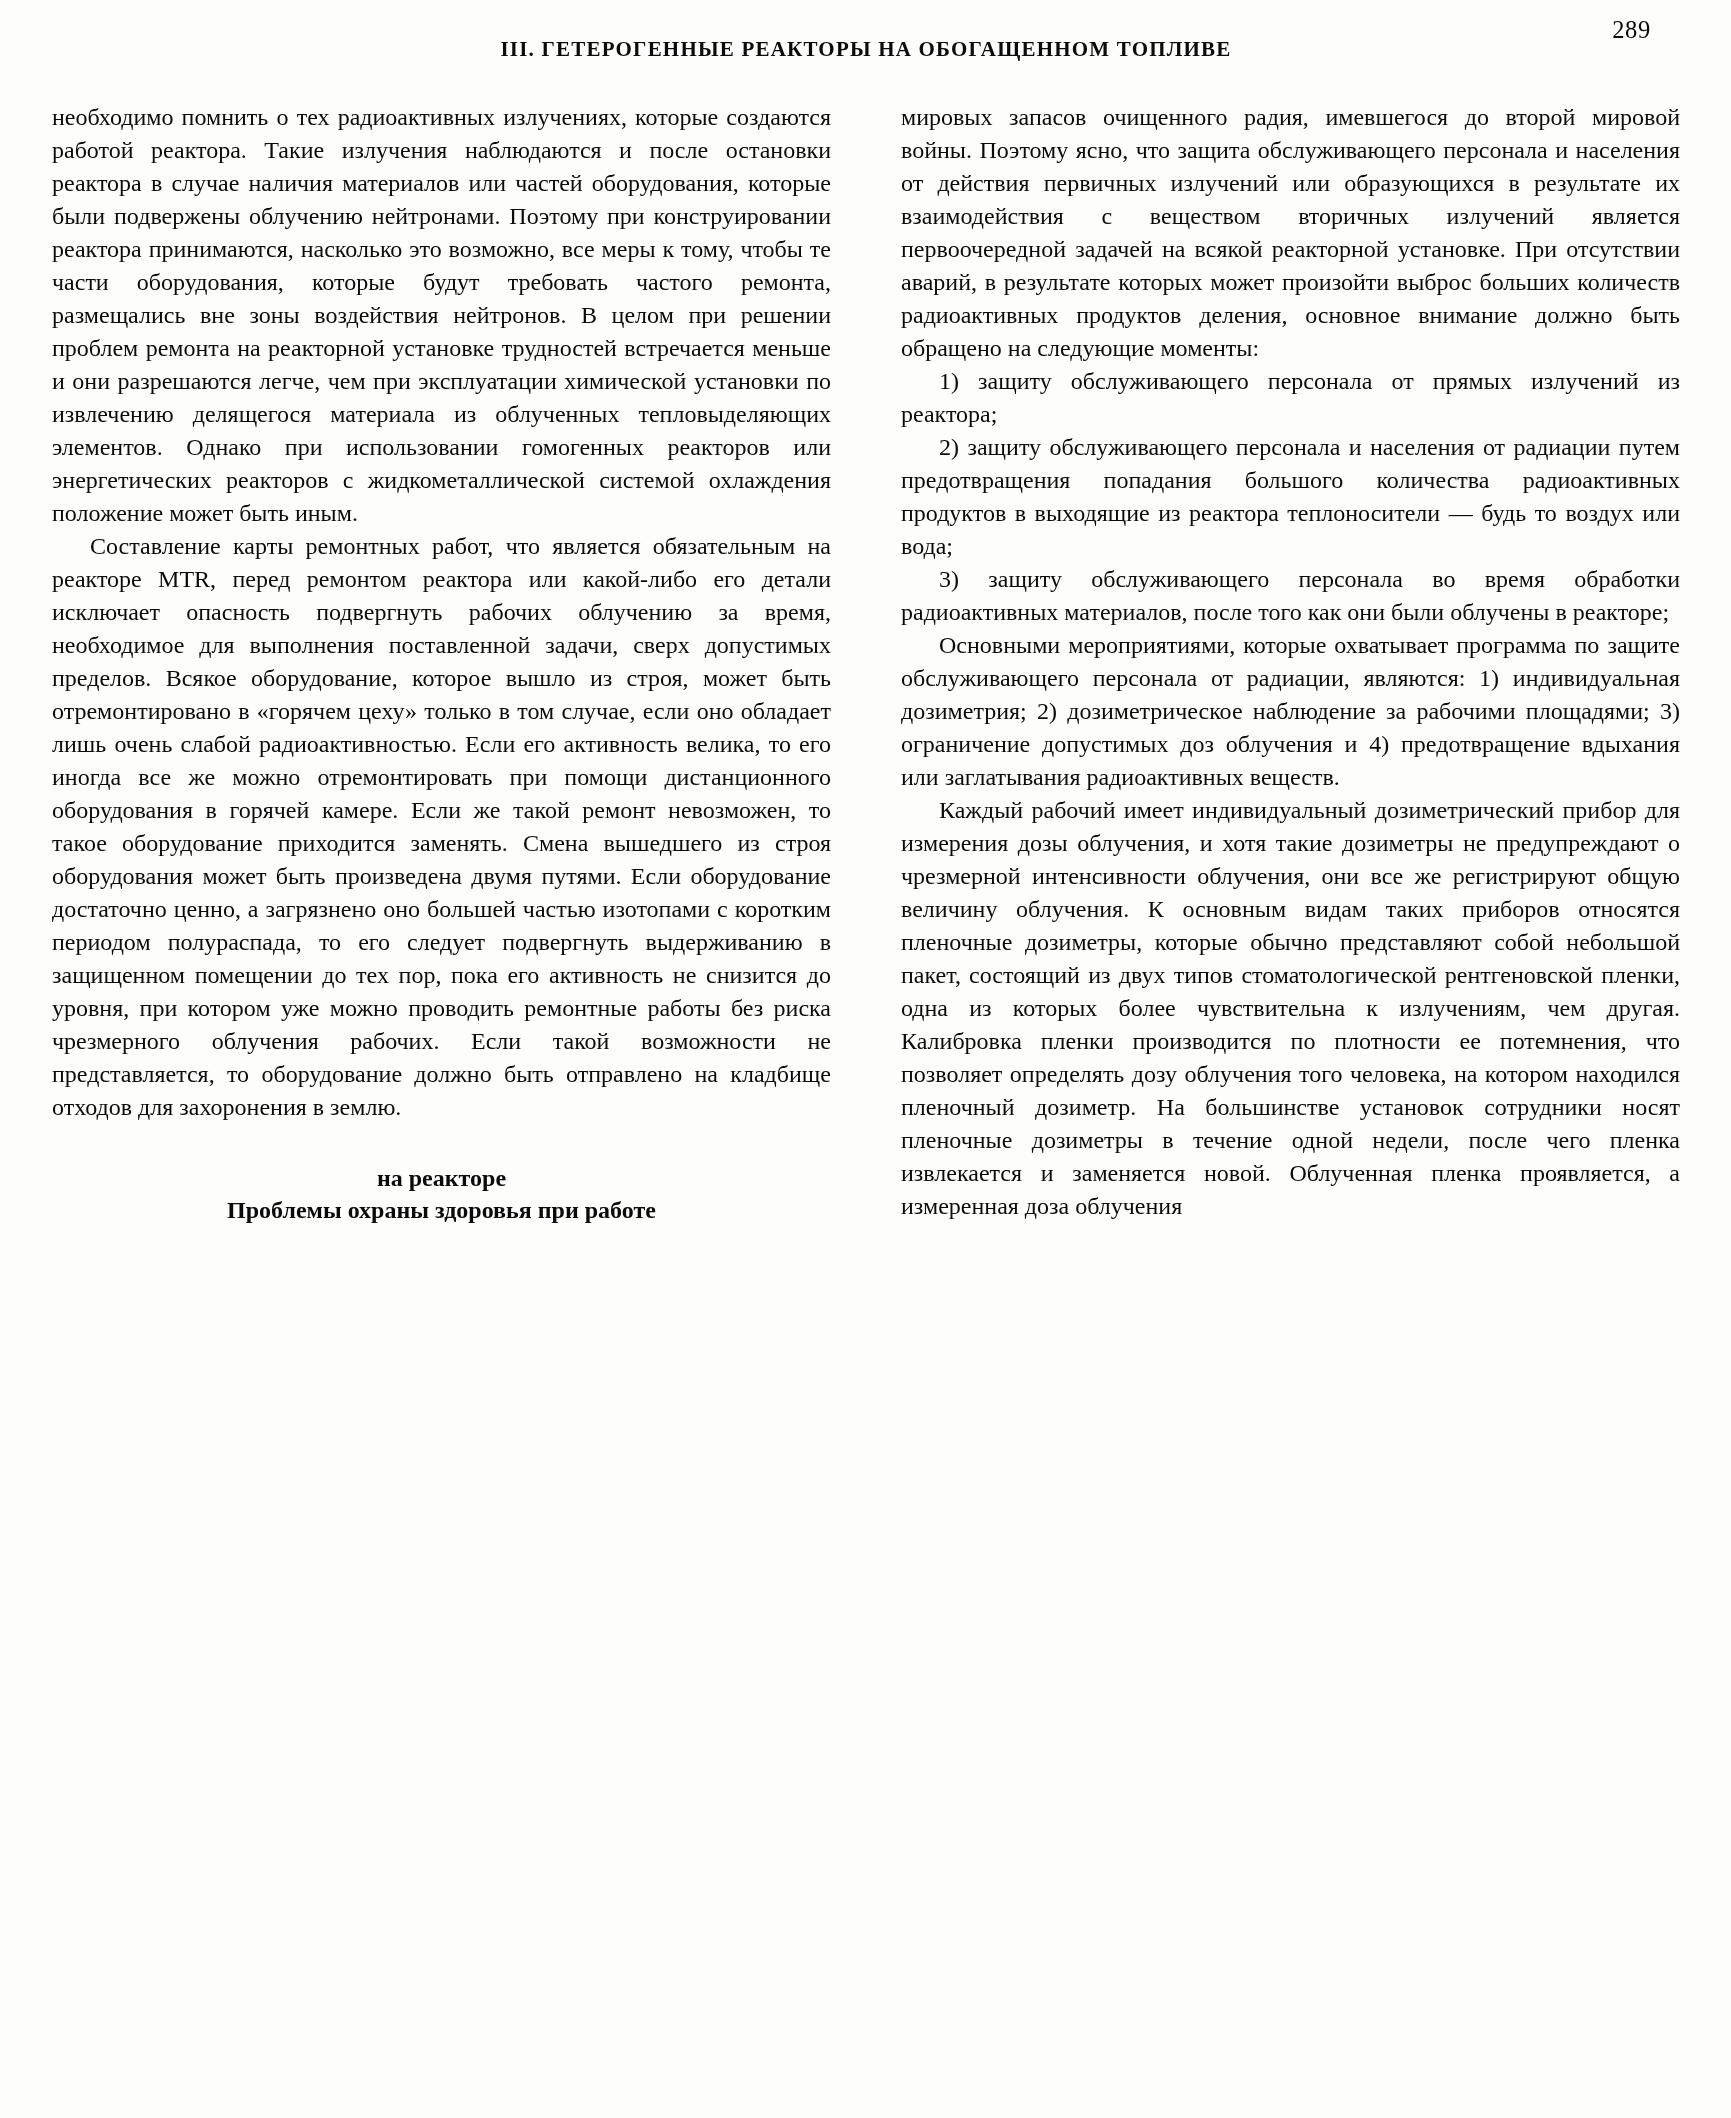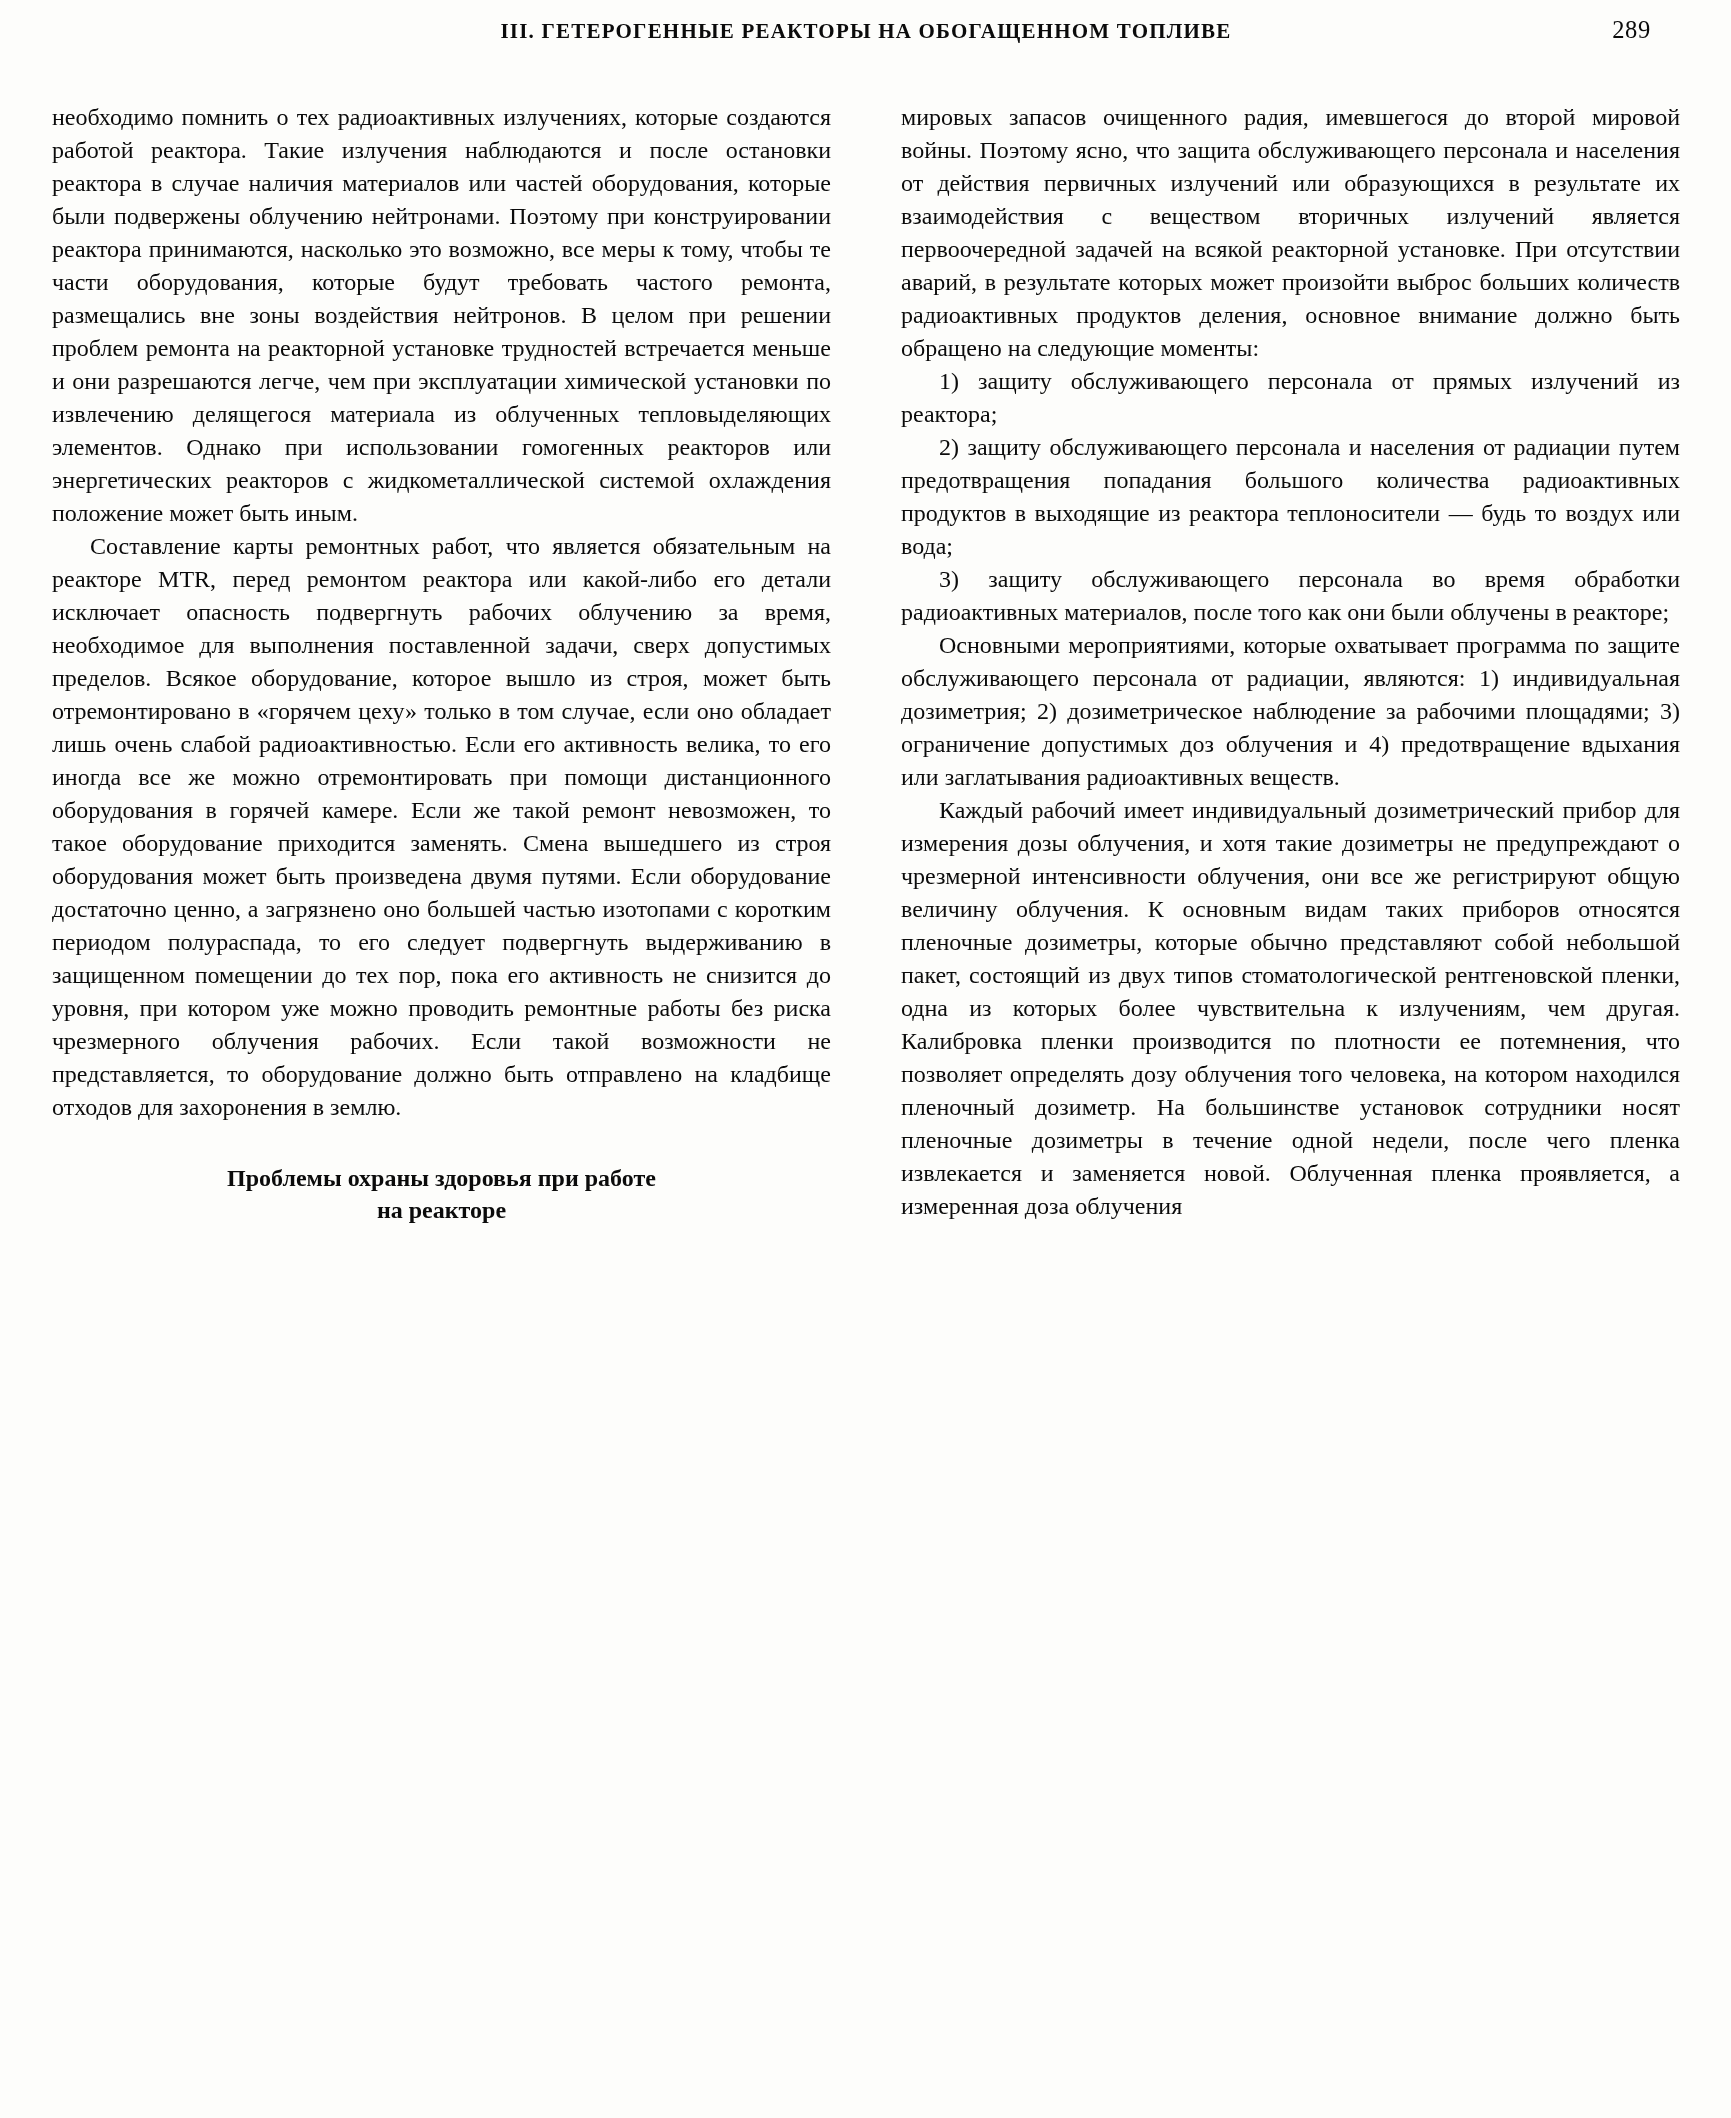"III. ГЕТЕРОГЕННЫЕ РЕАКТОРЫ НА" .header { align-items: flex-start -> flex-end }
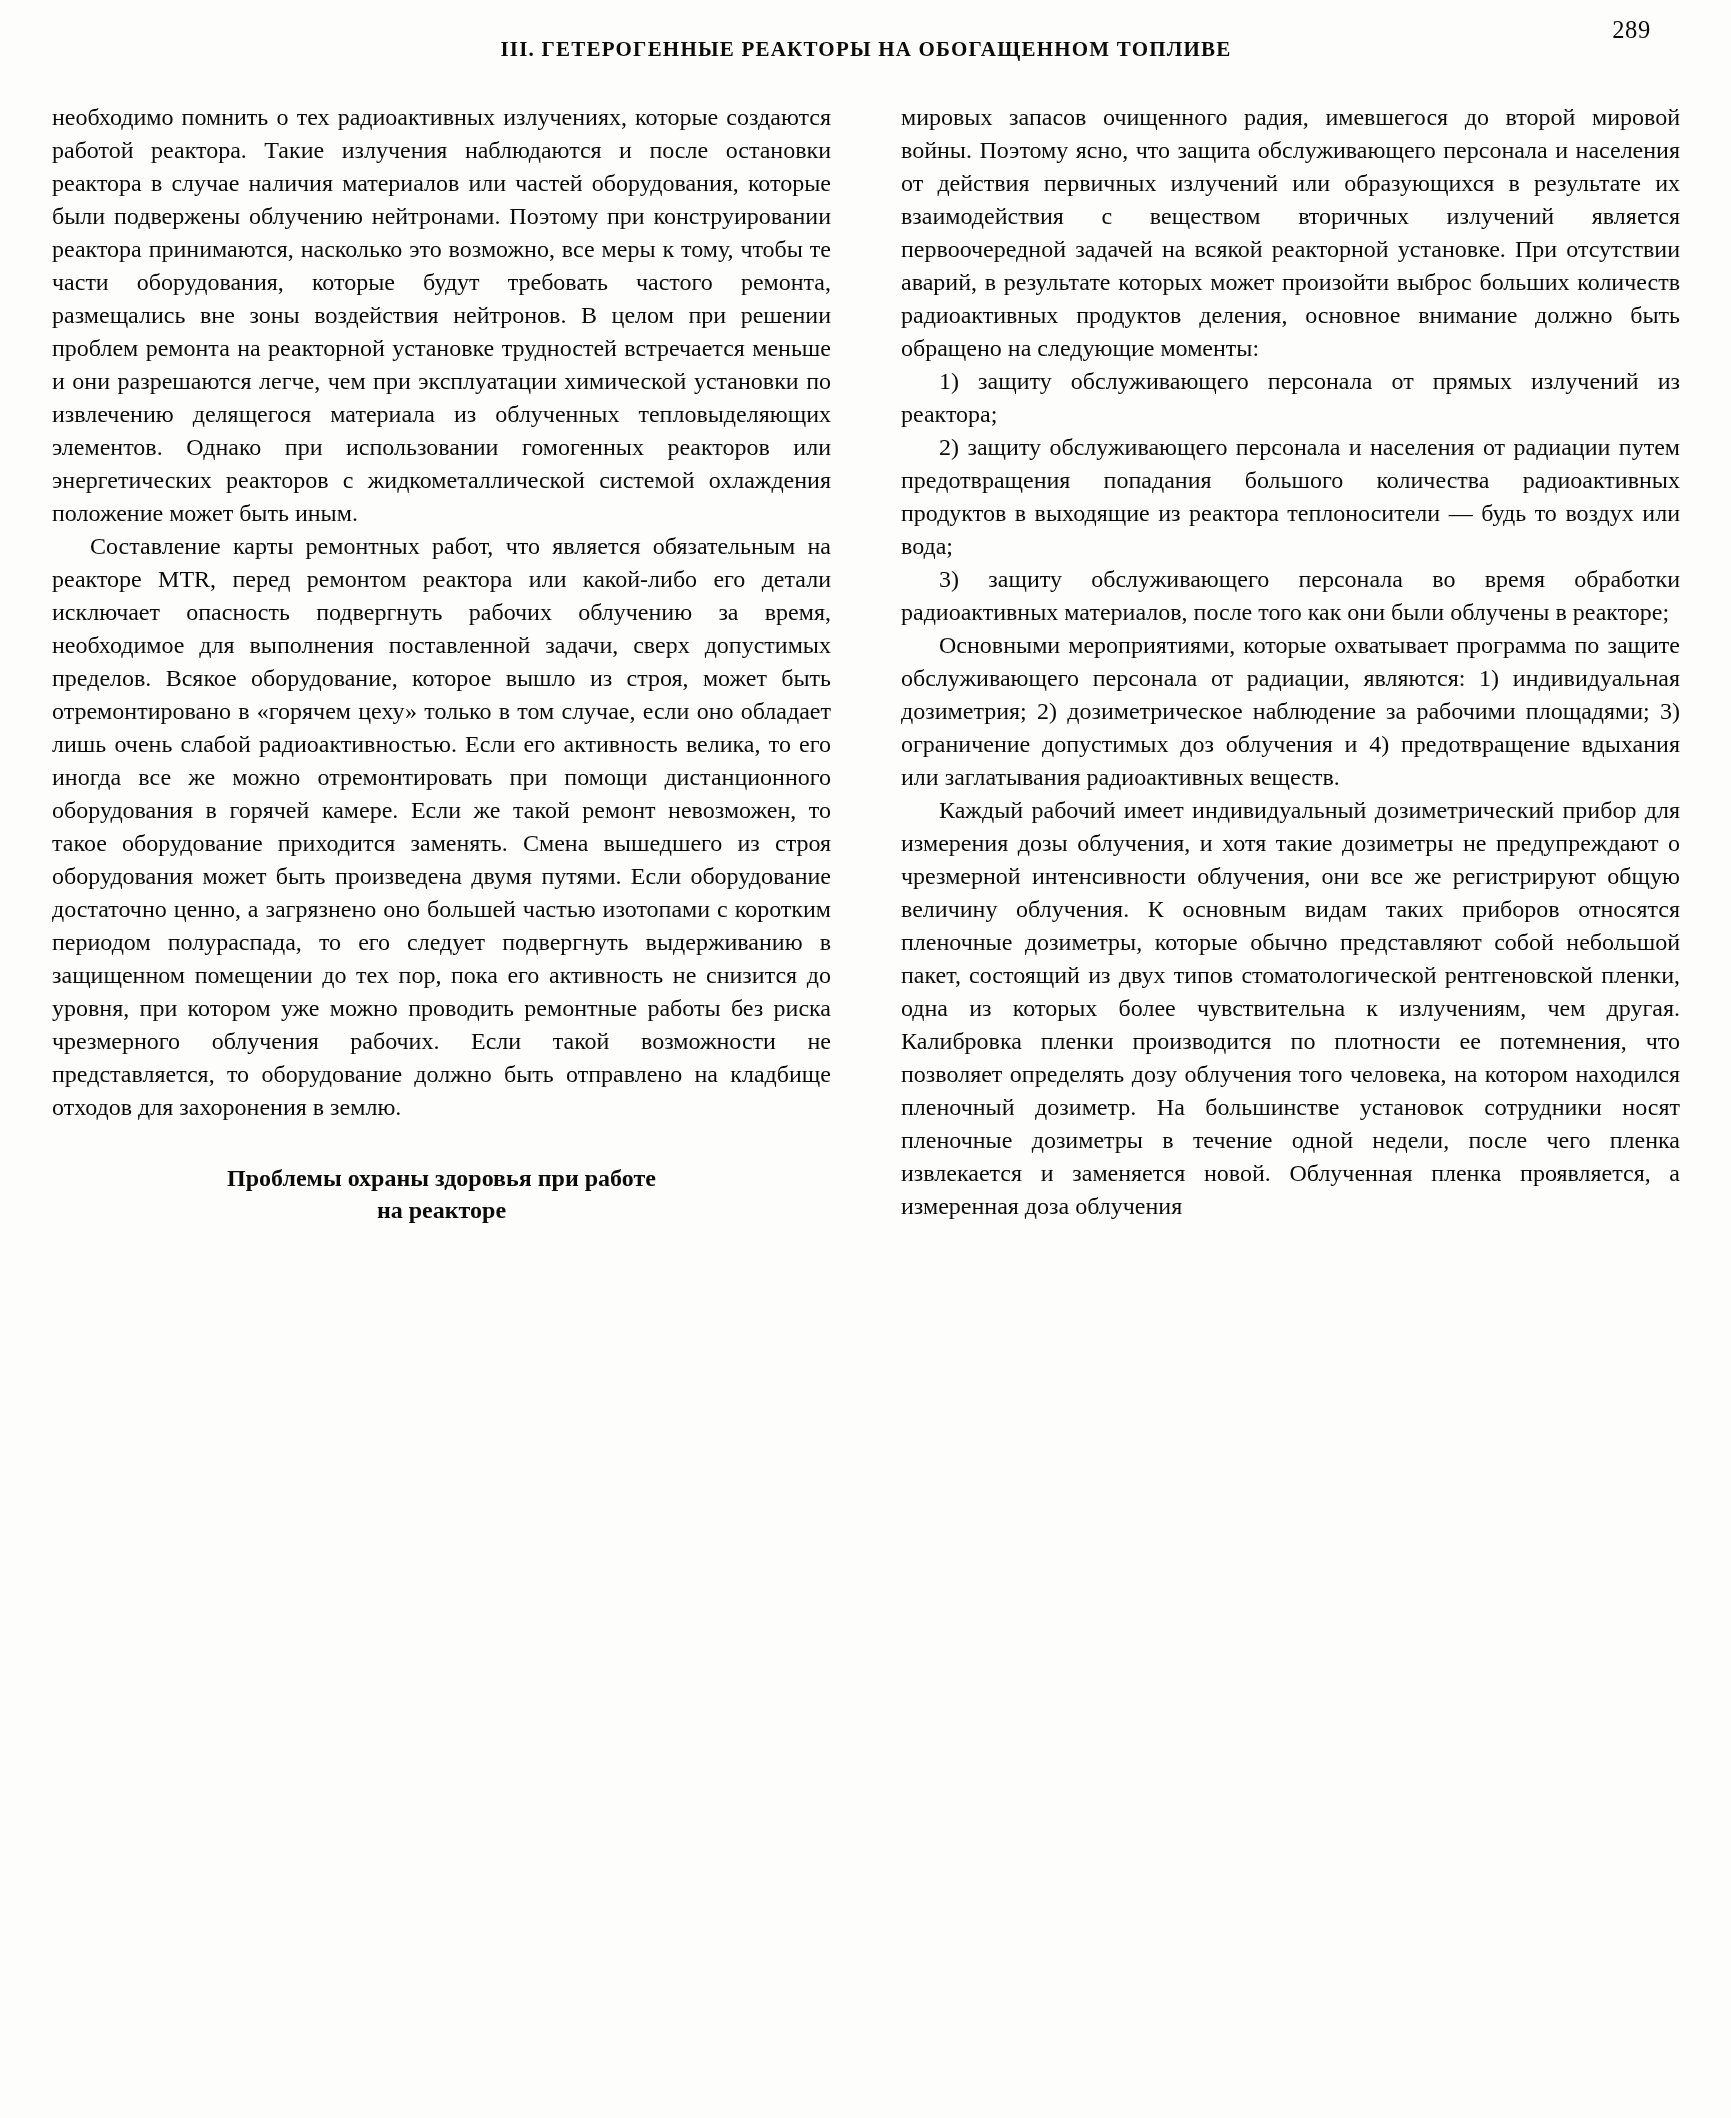"Проблемы охраны здоровья при работе" span.line { order: before "на реакторе" -> after "на реакторе" }
